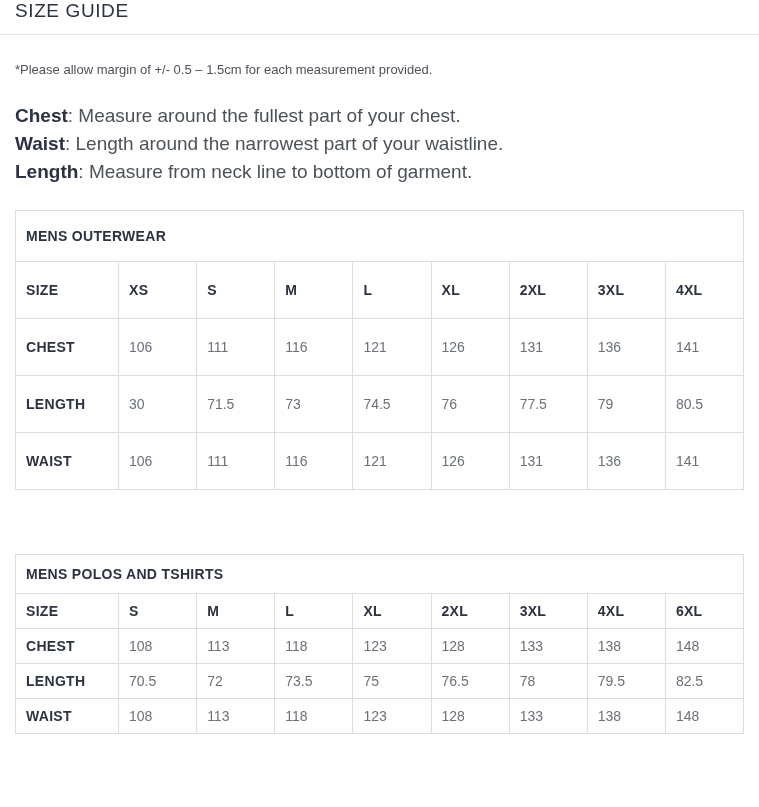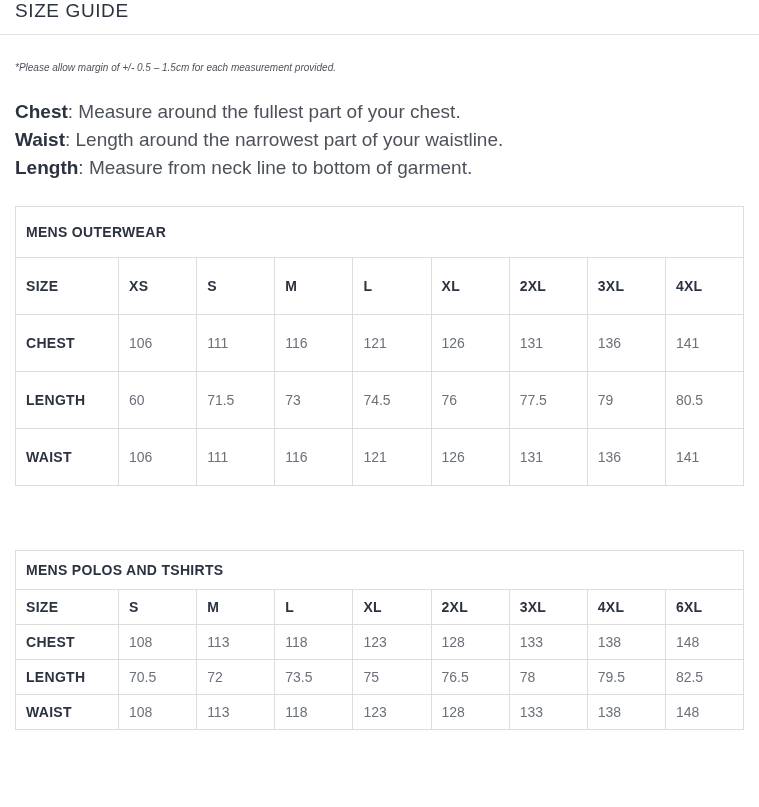"*Please allow margin of +/-" .tolerance-note { font-size: 10px -> 13px; font-style: italic -> none }
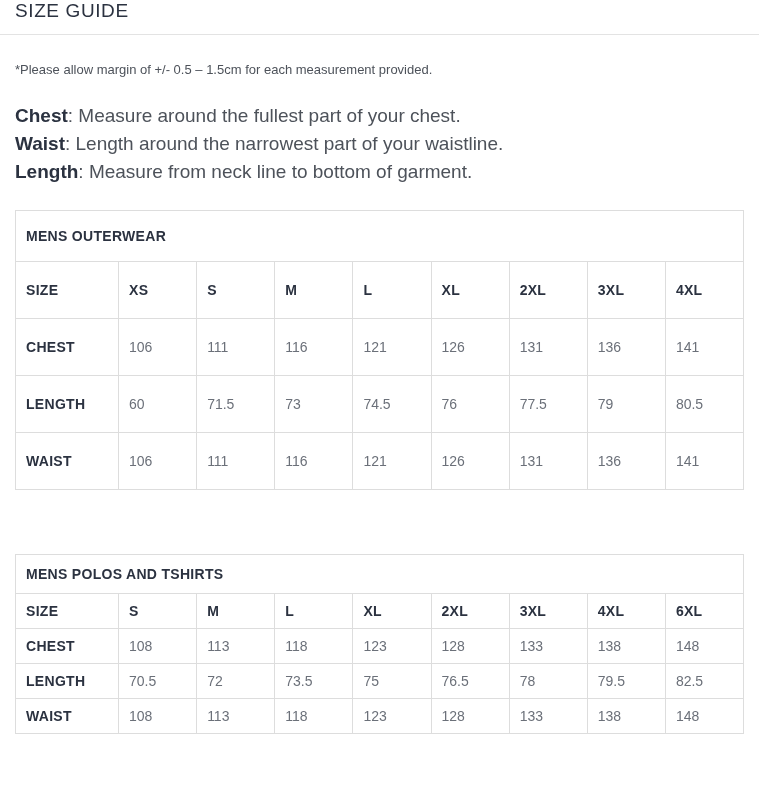"60" td.val { text: 60 -> 30 }
